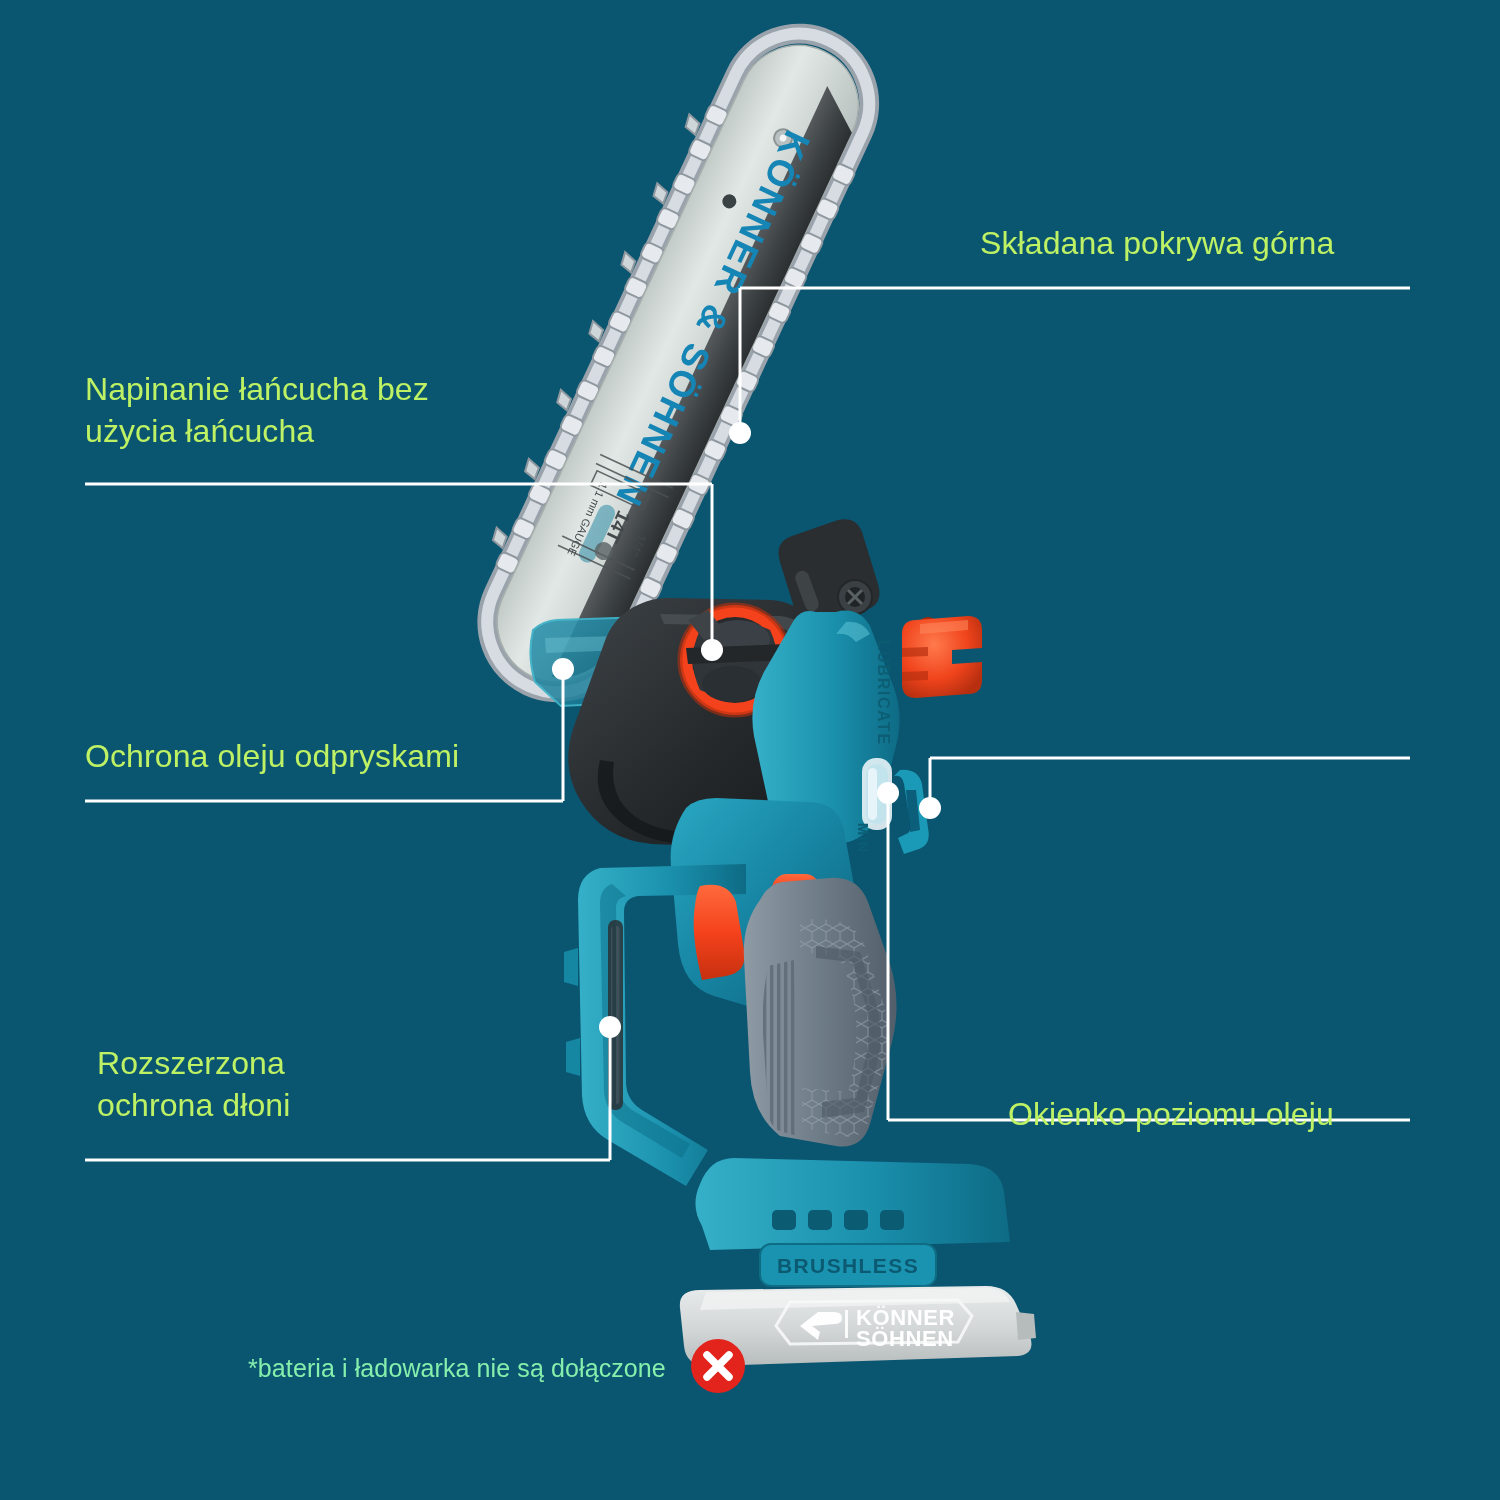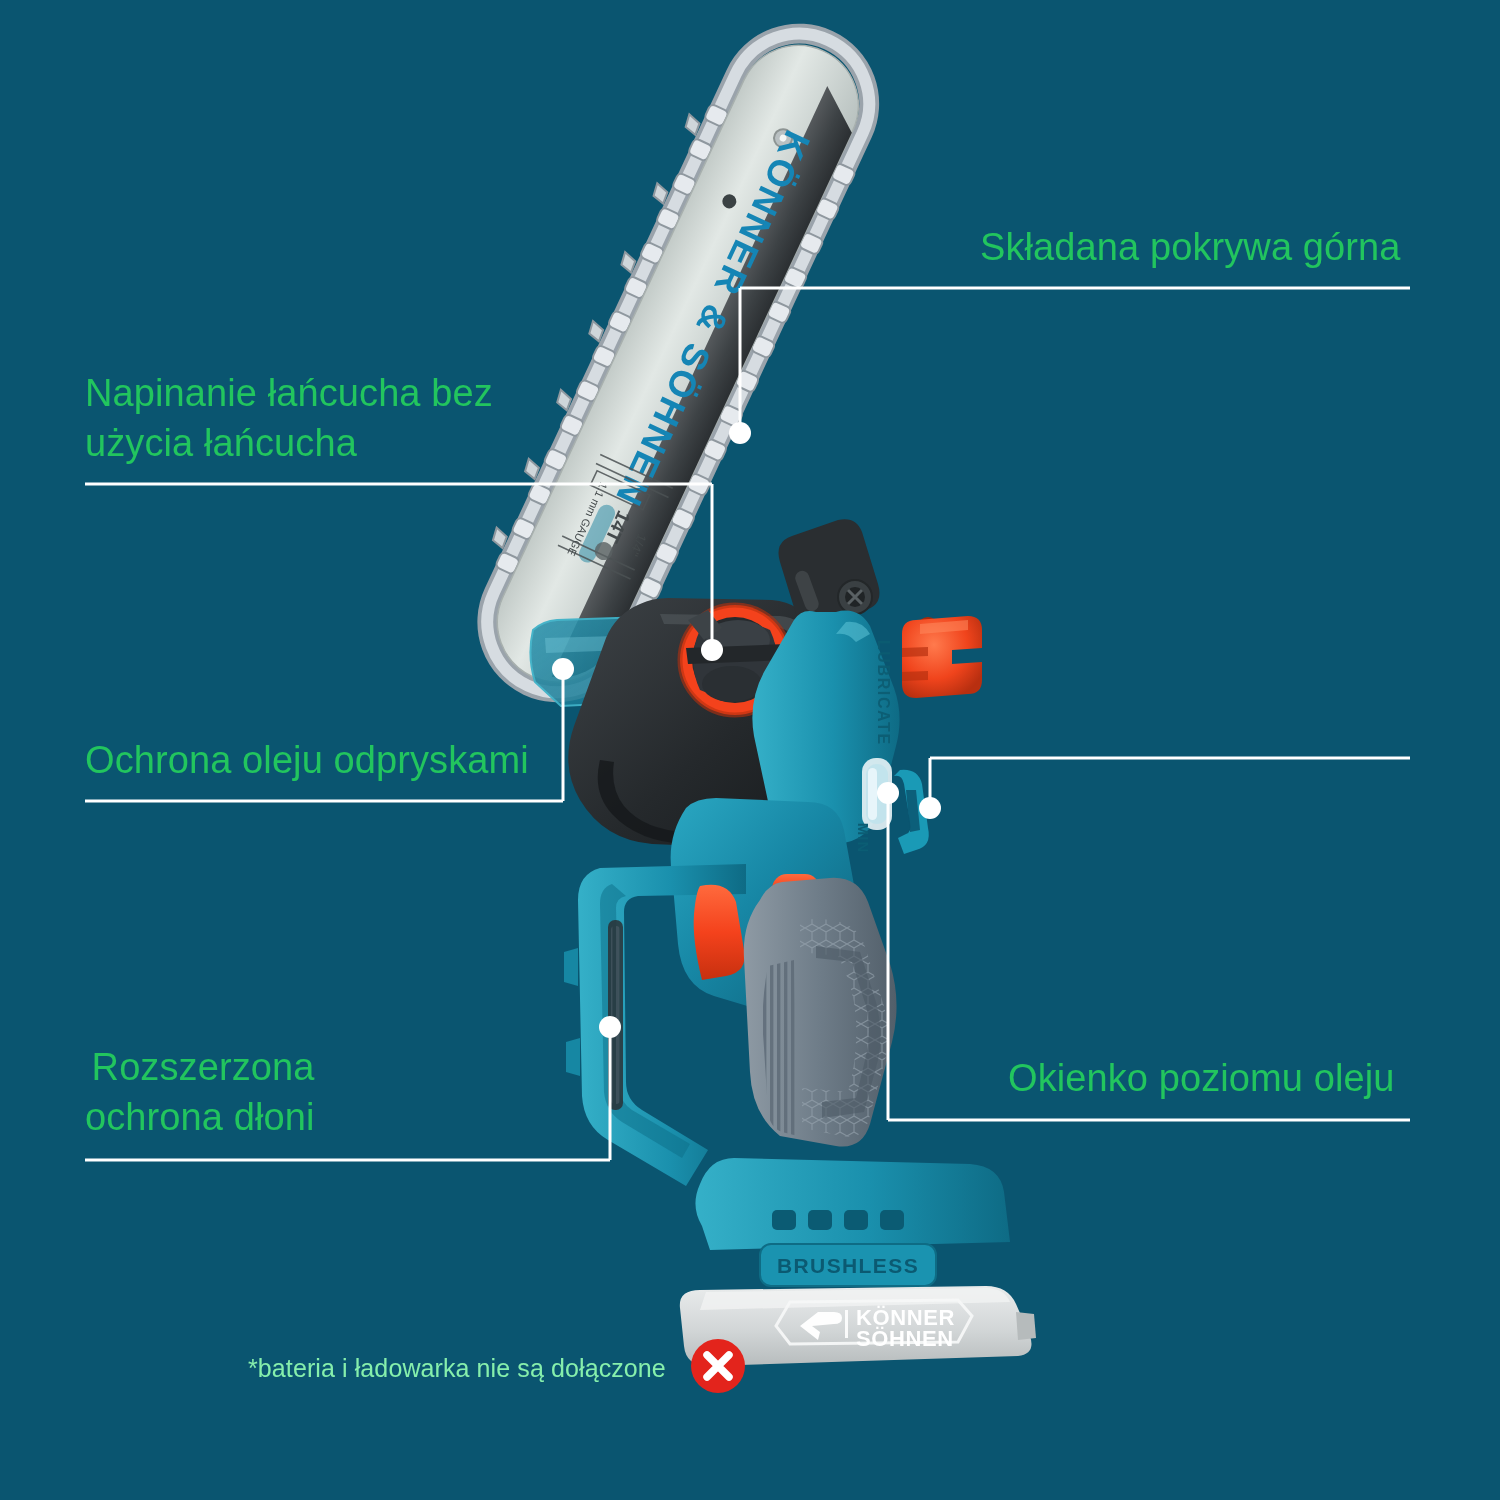"Składana pokrywa górna" .callout-text { color: #22c55e -> #bef264; font-size: 38px -> 32px }
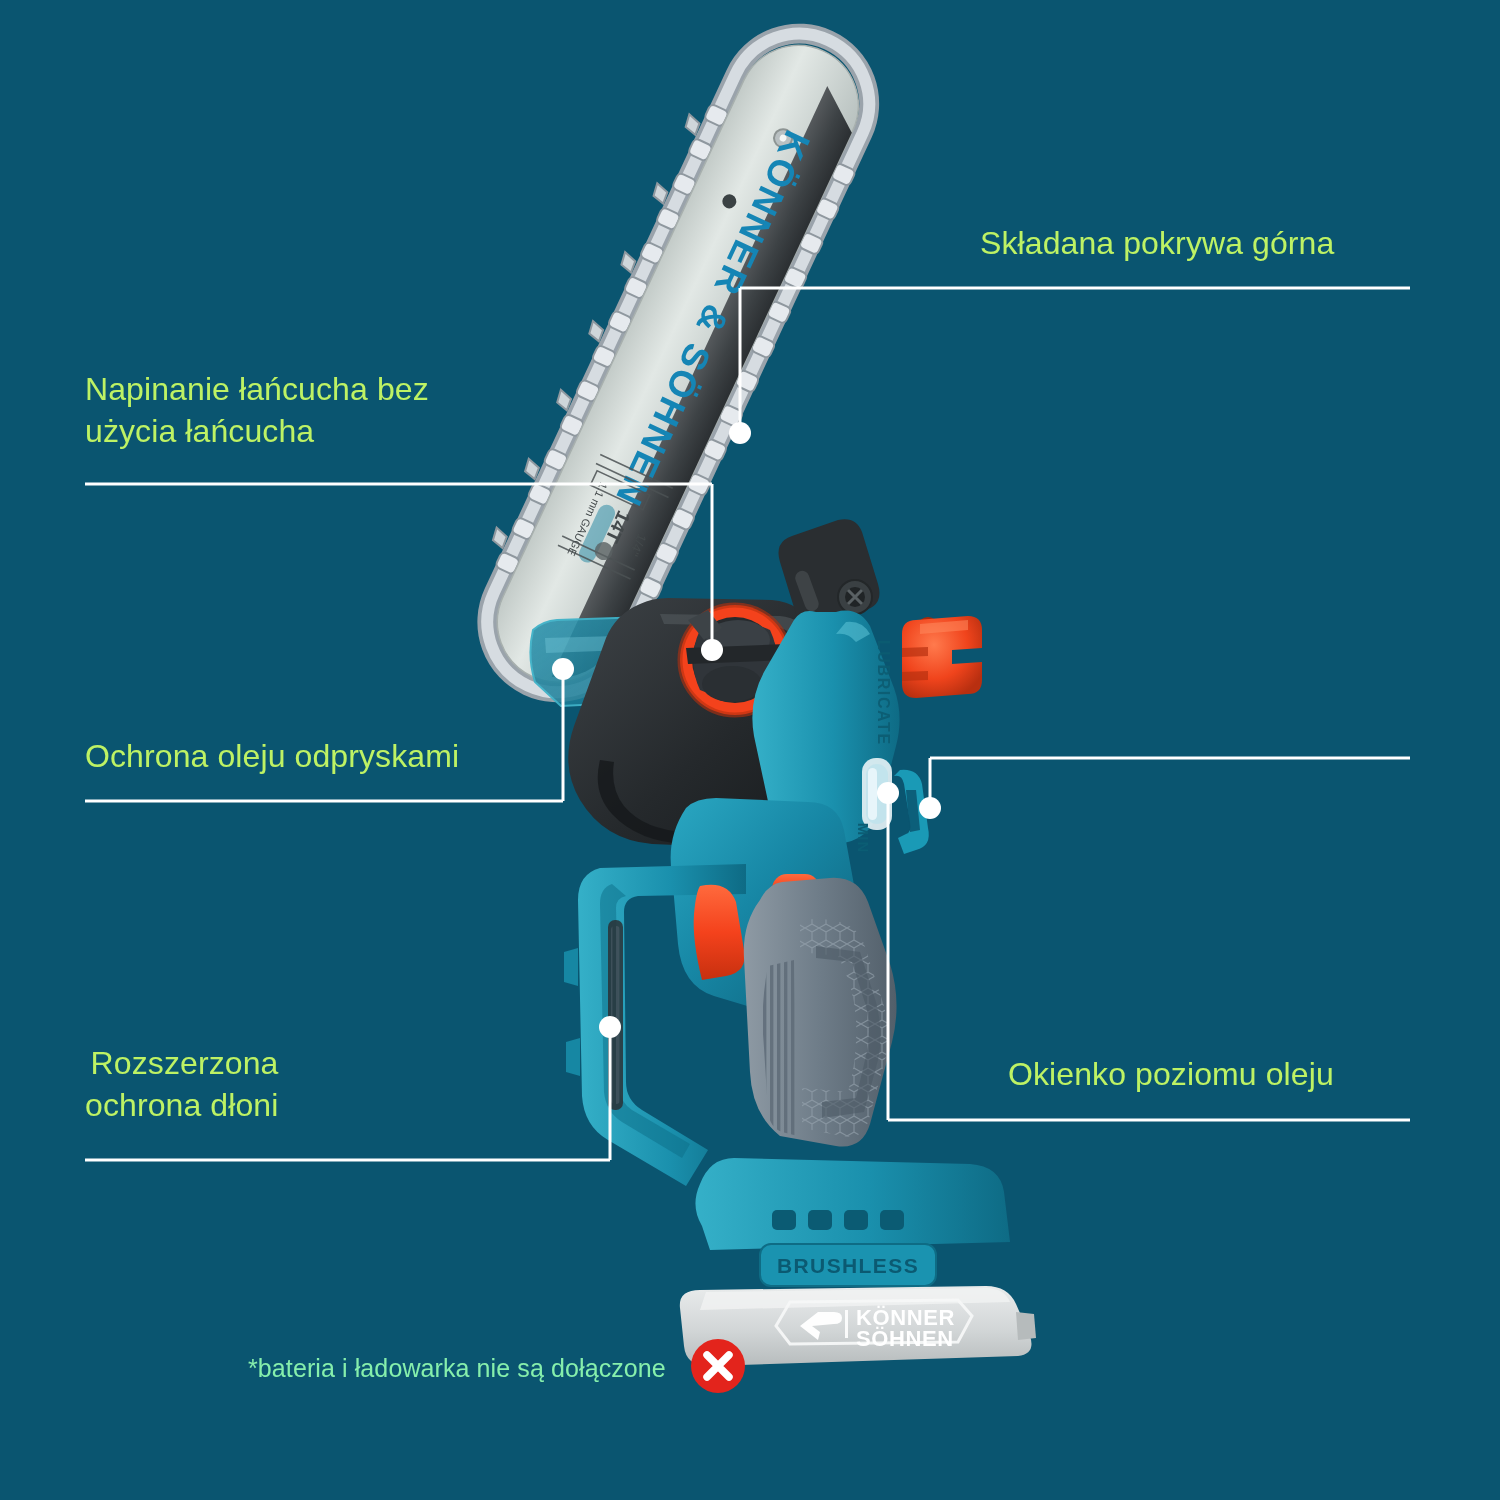"Rozszerzona" div.callout-text { left: 85px -> 97px; text-align: right -> none }
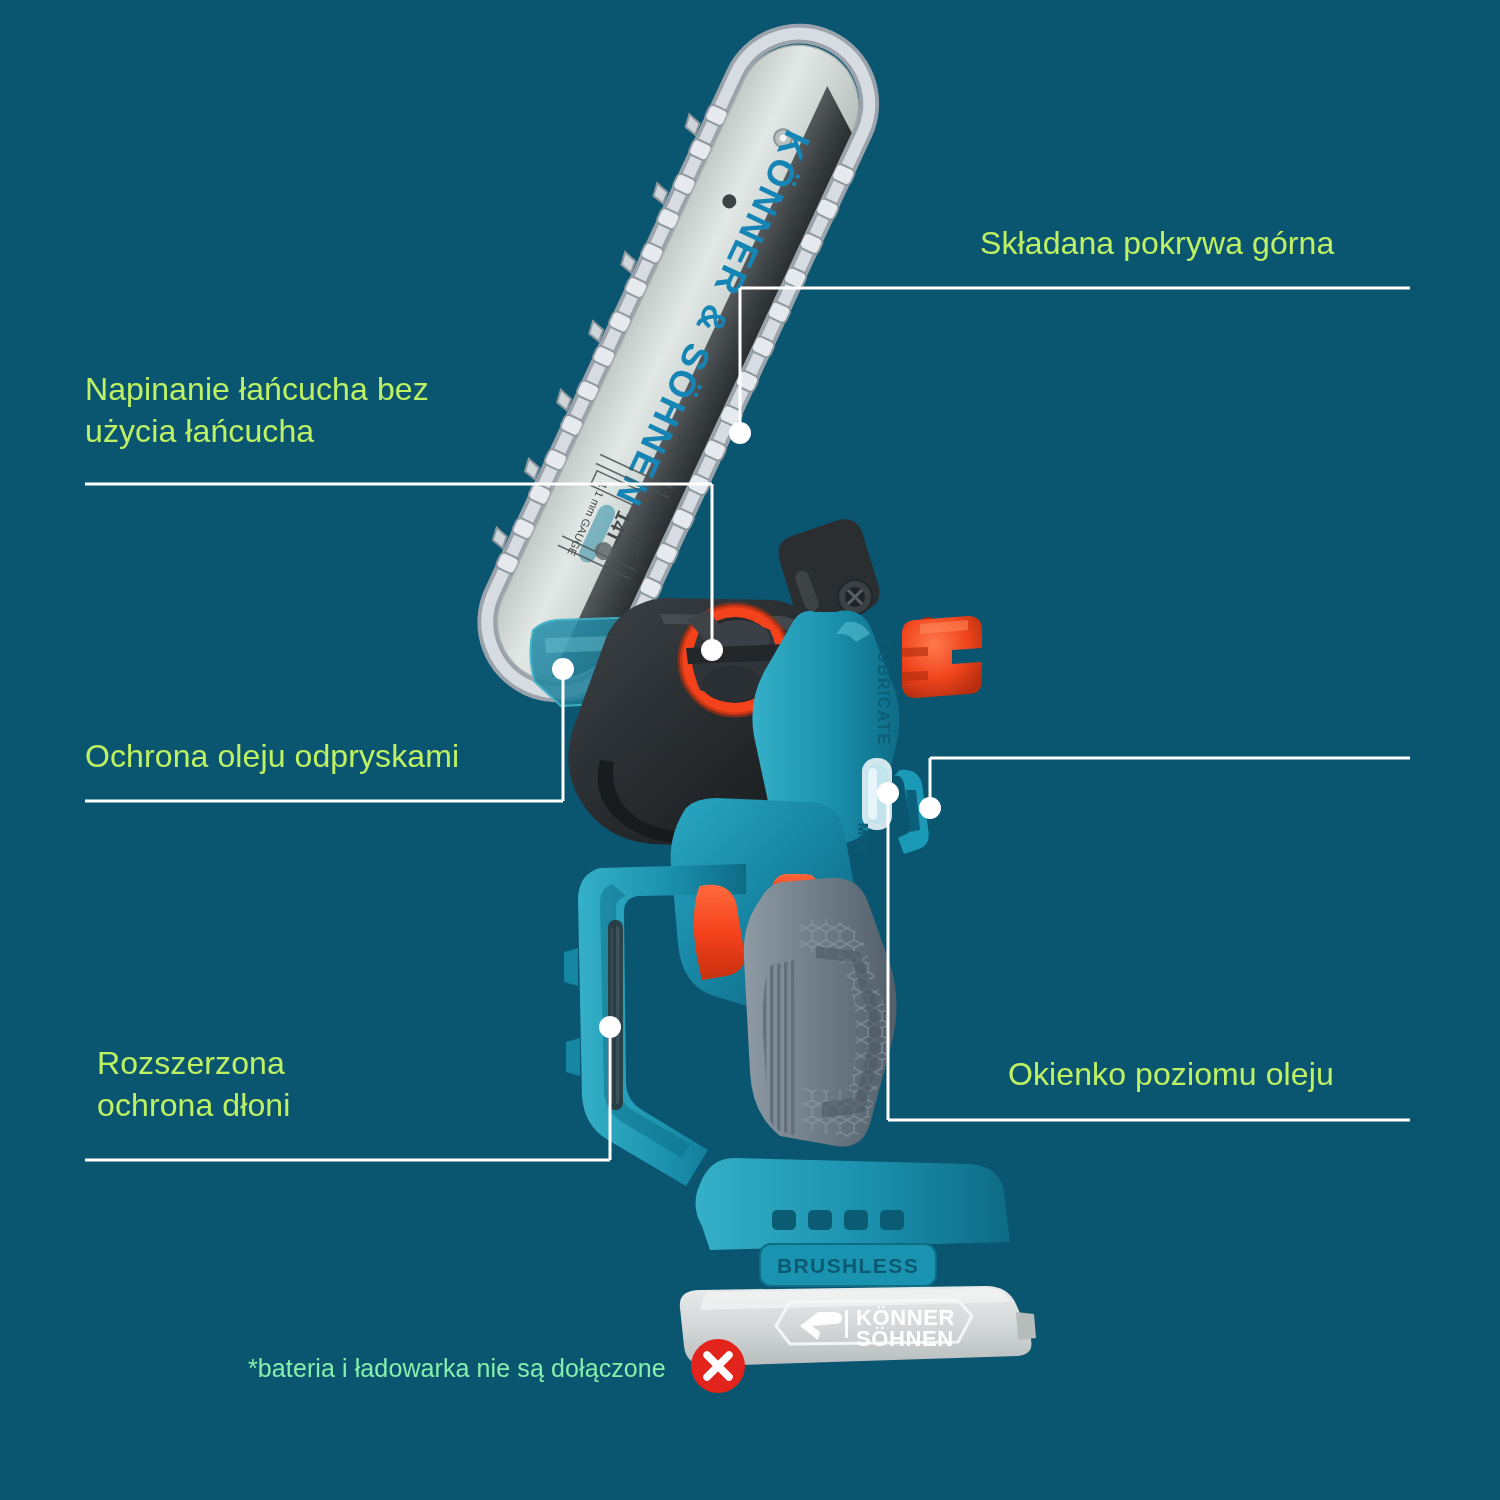"Okienko poziomu oleju" div.callout-text { top: 1053px -> 1093px }
